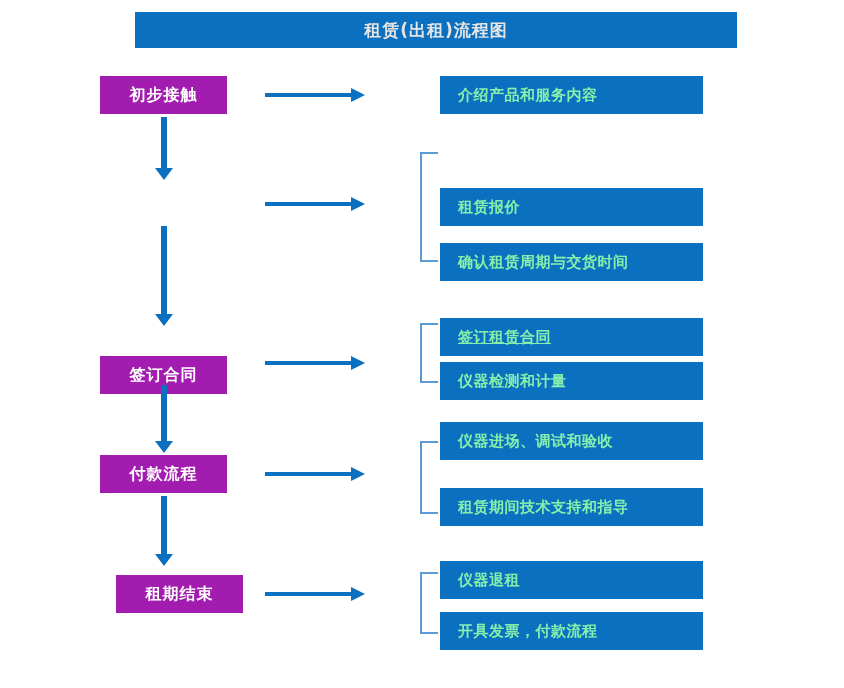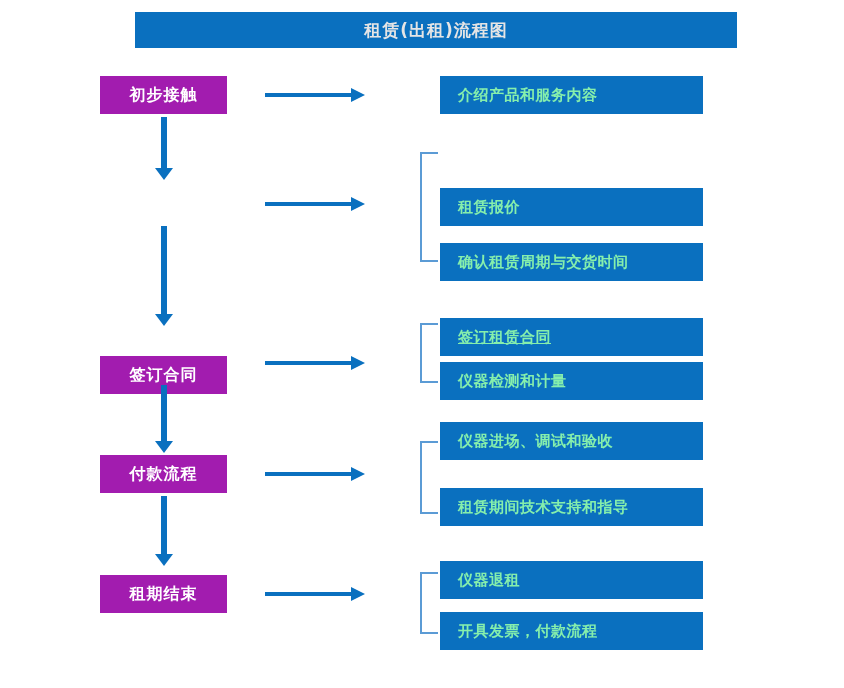"租期结束" div.stage-box { left: 100px -> 116px }
